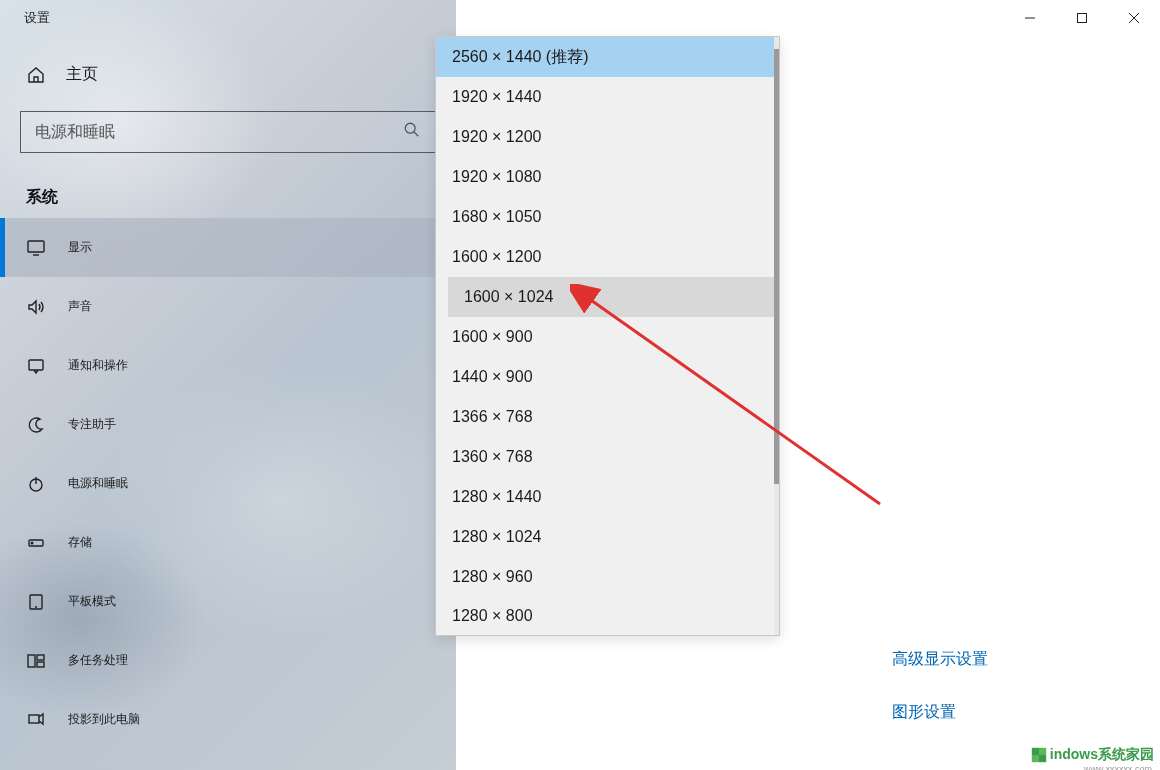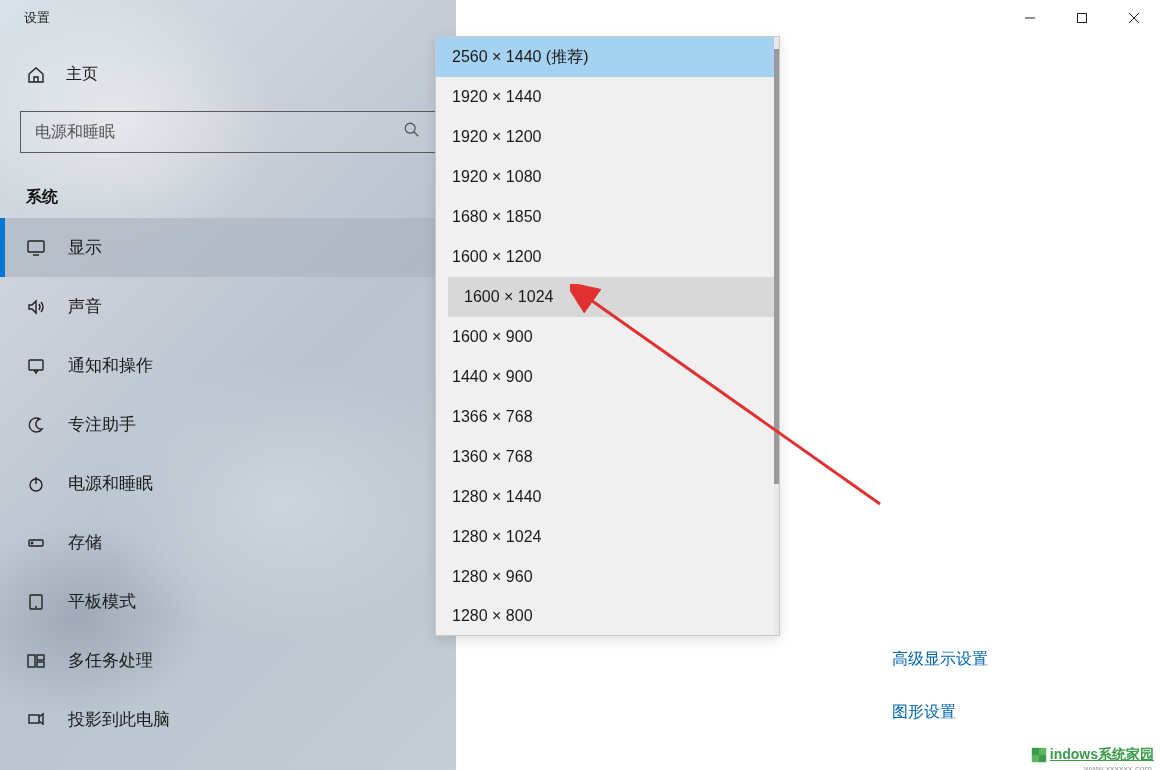"1680 × 1850" div.dropdown-item { text: 1850 -> 1050 }
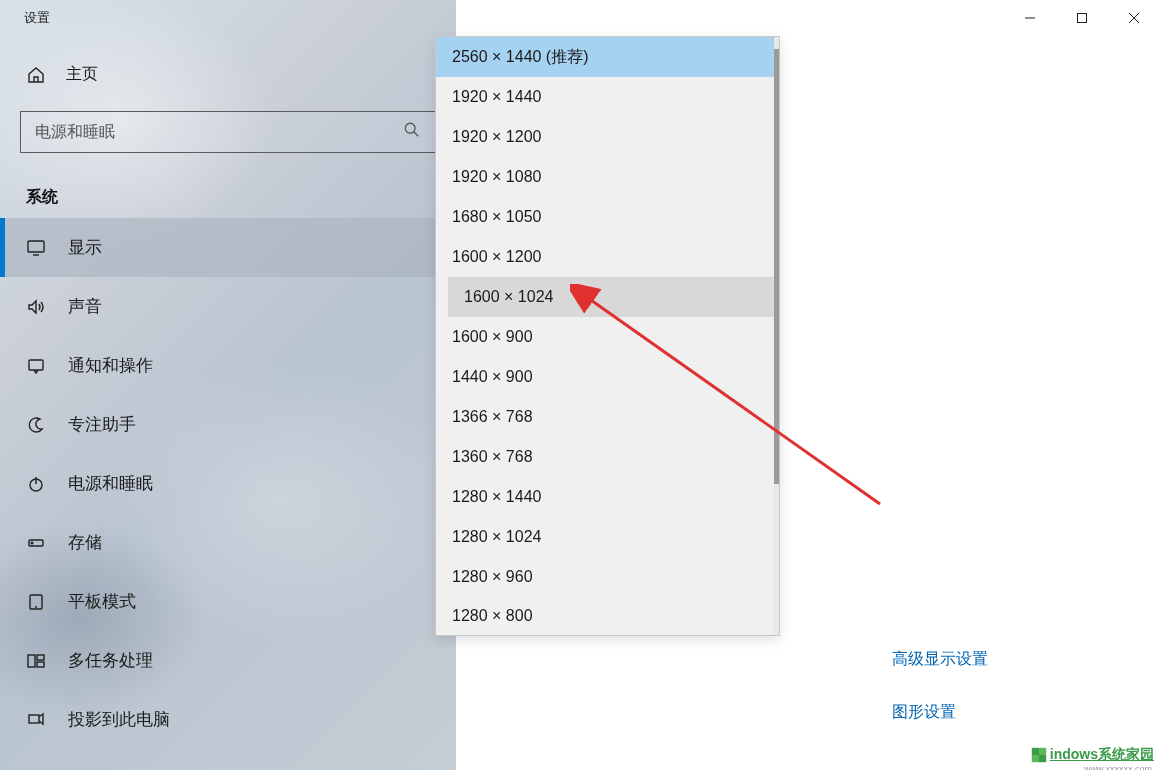"显示" .nav-item { font-size: 17px -> 12px }
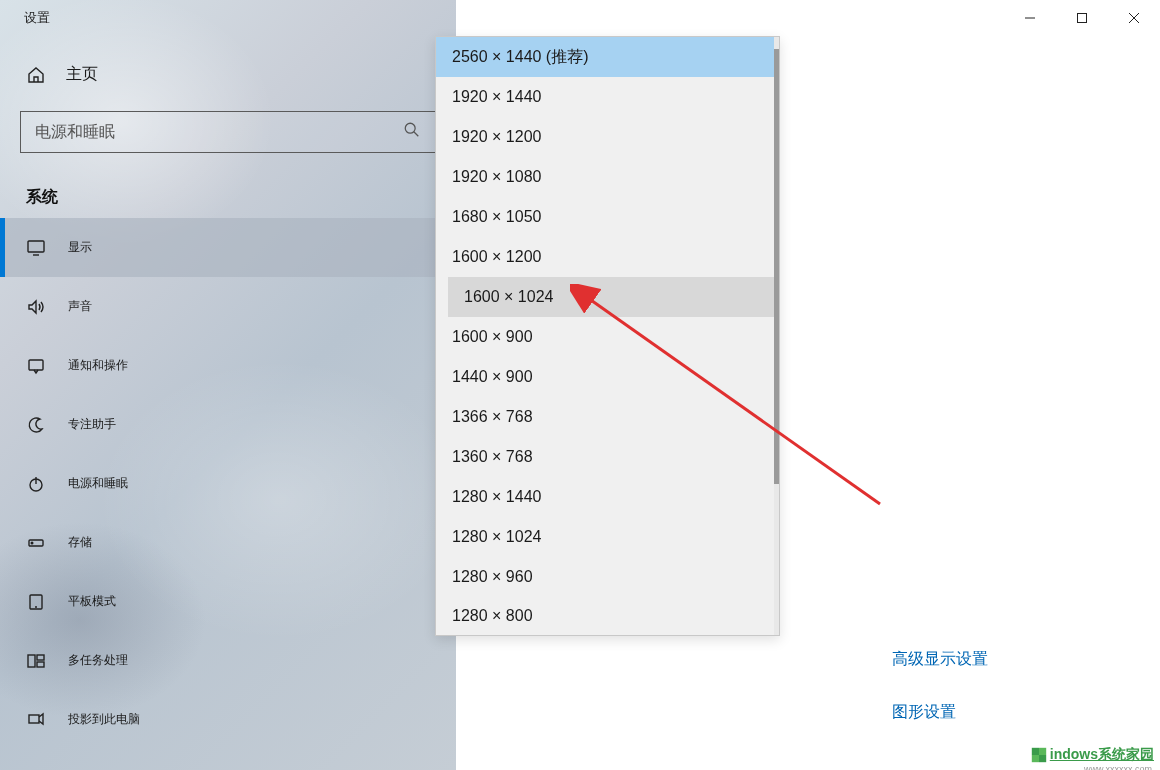"indows系统家园" .watermark { text-decoration: underline -> none }
